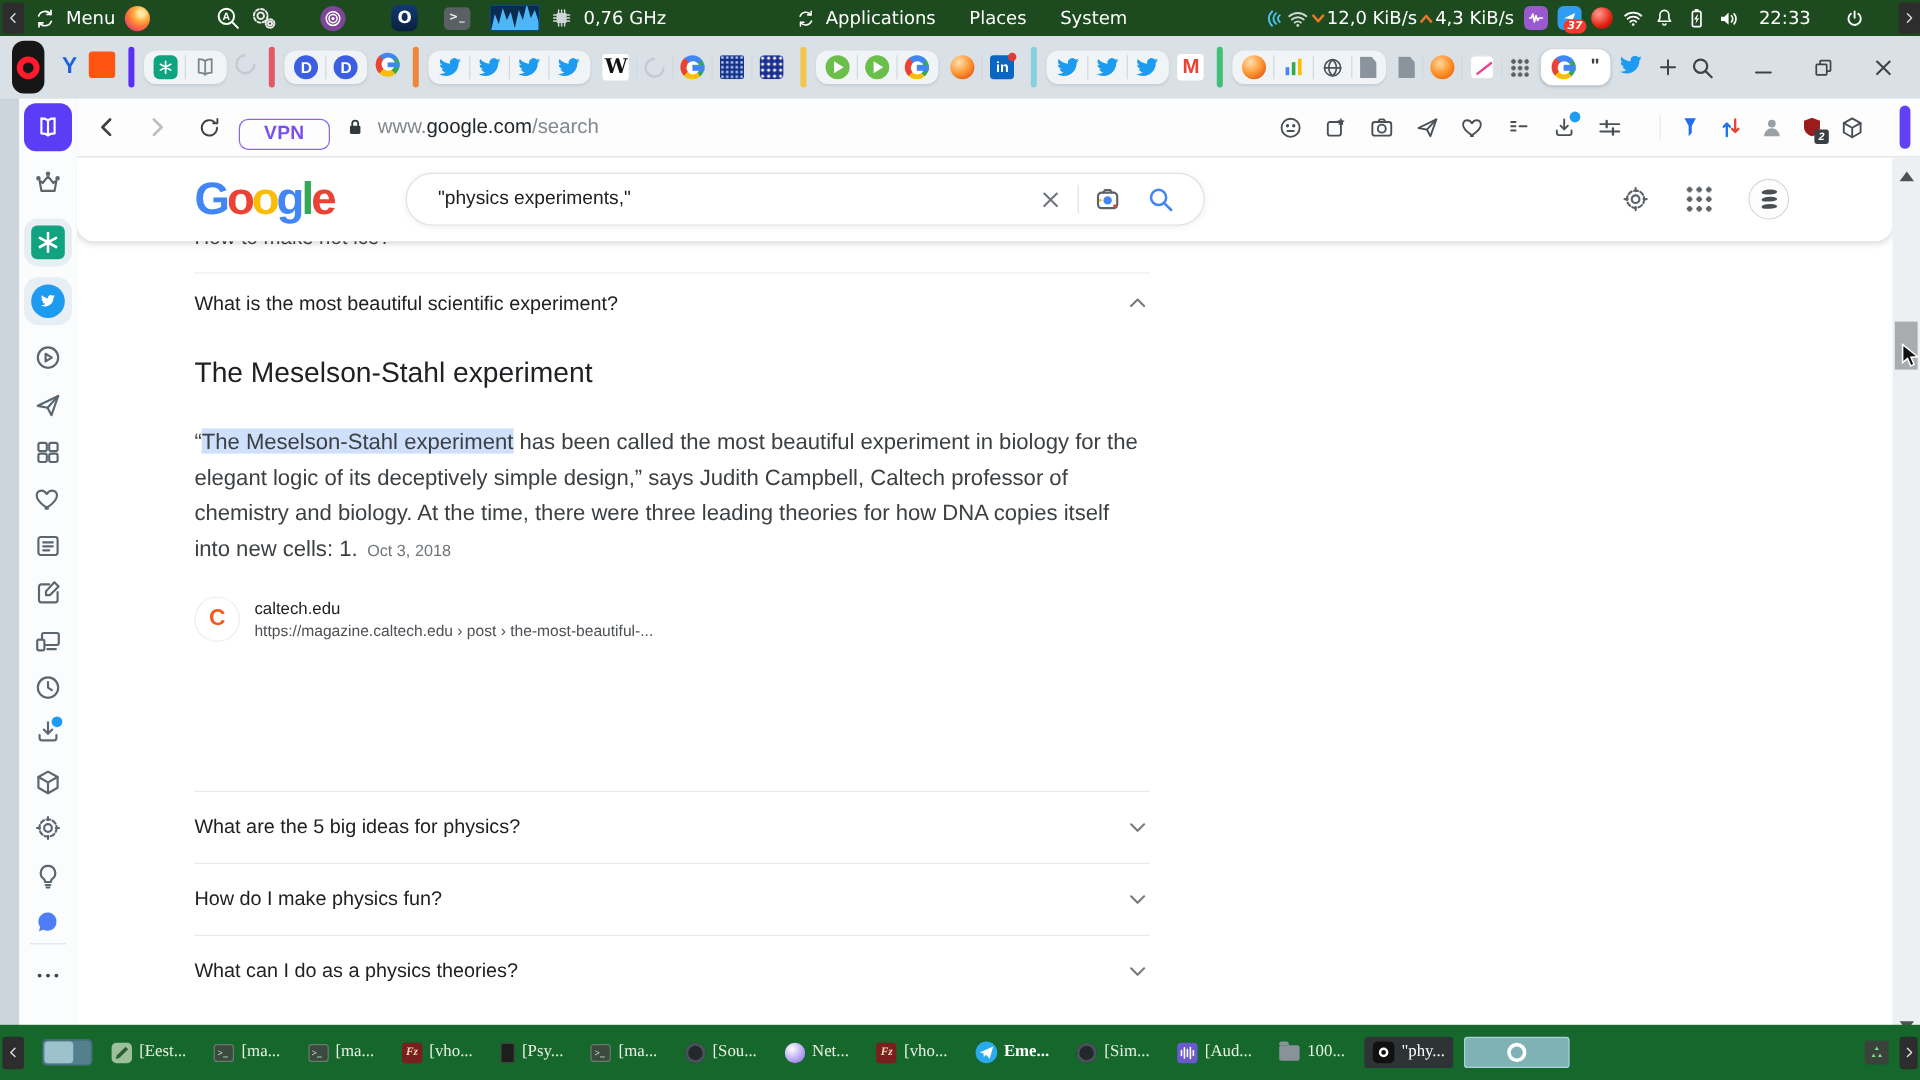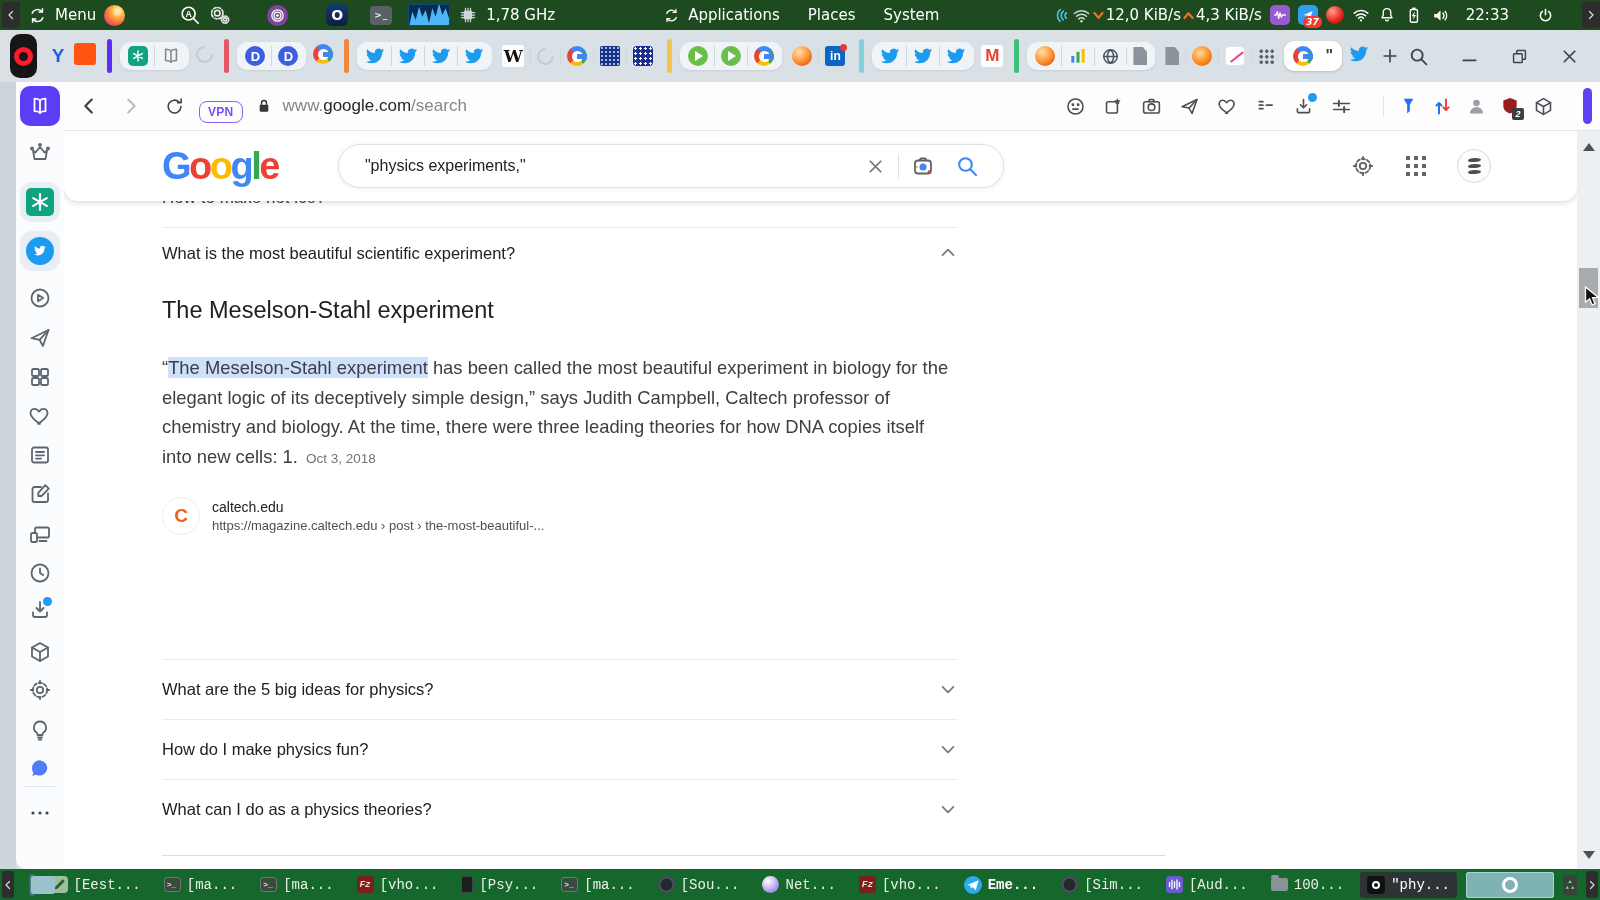"1,78 GHz" span.lbl { text: 1,78 -> 0,76 }
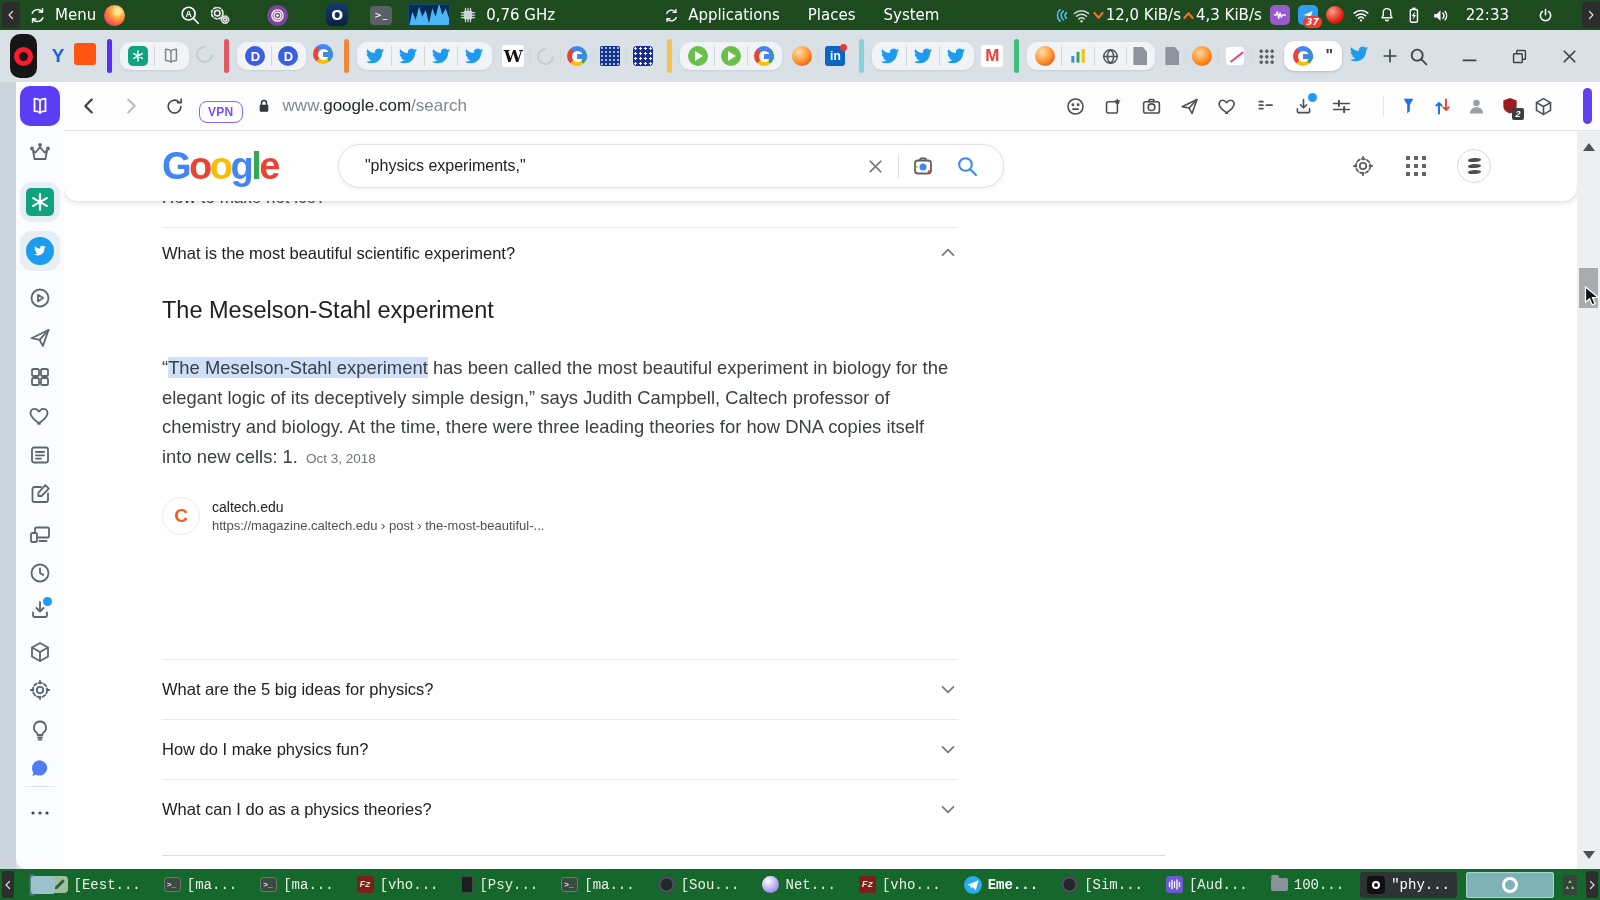"VPN" .vpn { font-size: 12px -> 16px; padding: 3px 8px -> 3px 20px }
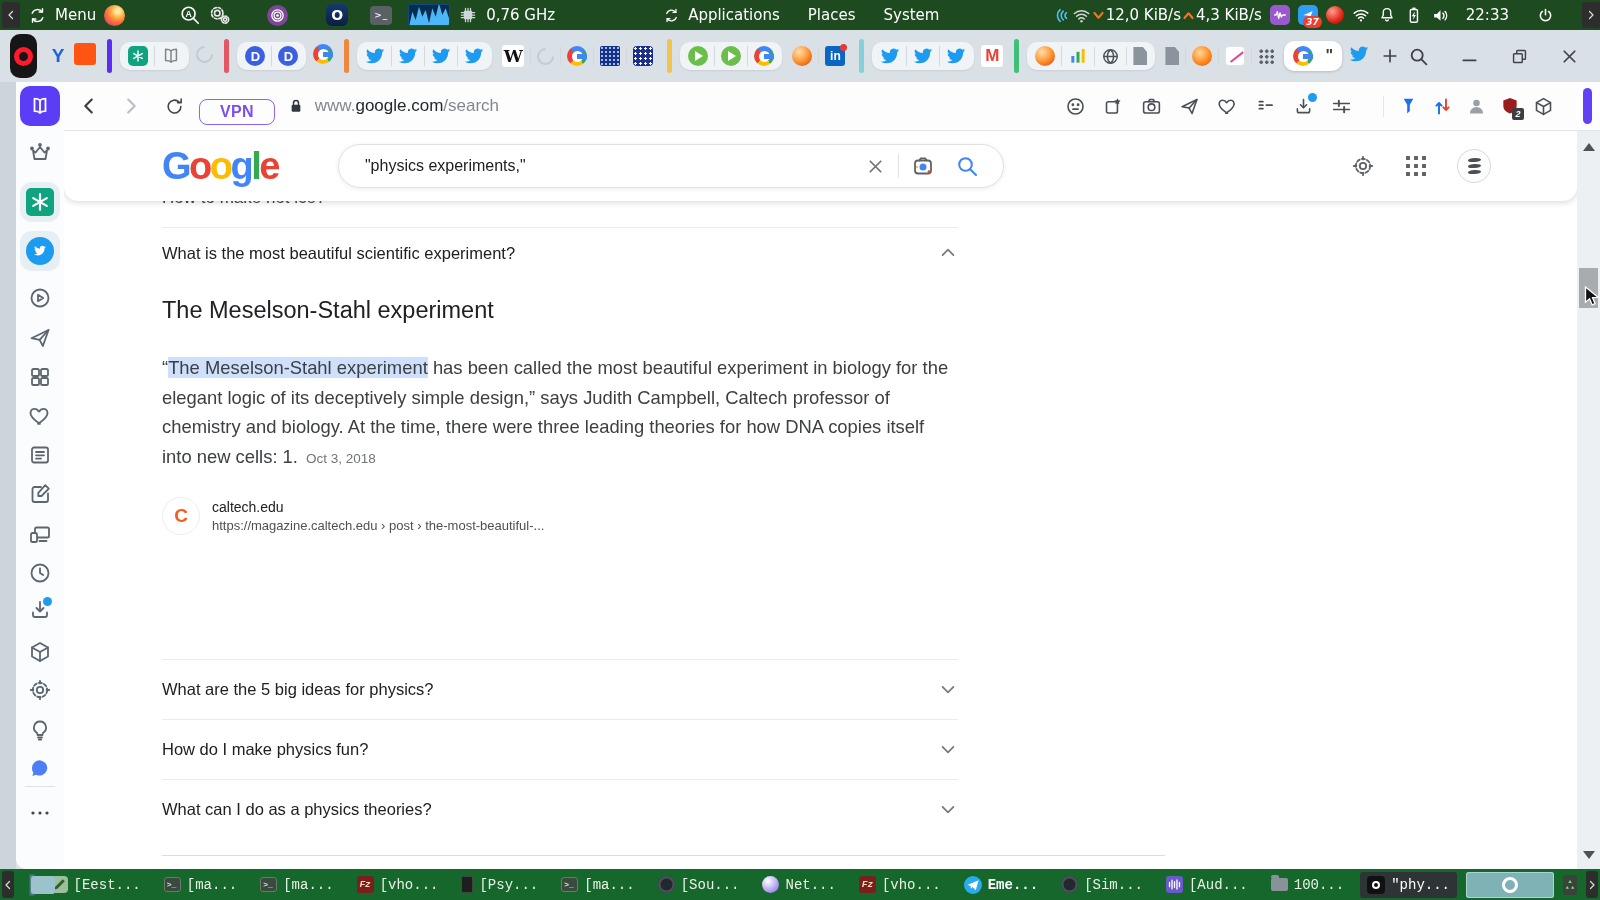"[Eest..." #taskbar { font-family: Liberation Mono, monospace -> Liberation Serif, serif; height: 31px -> 46px }
